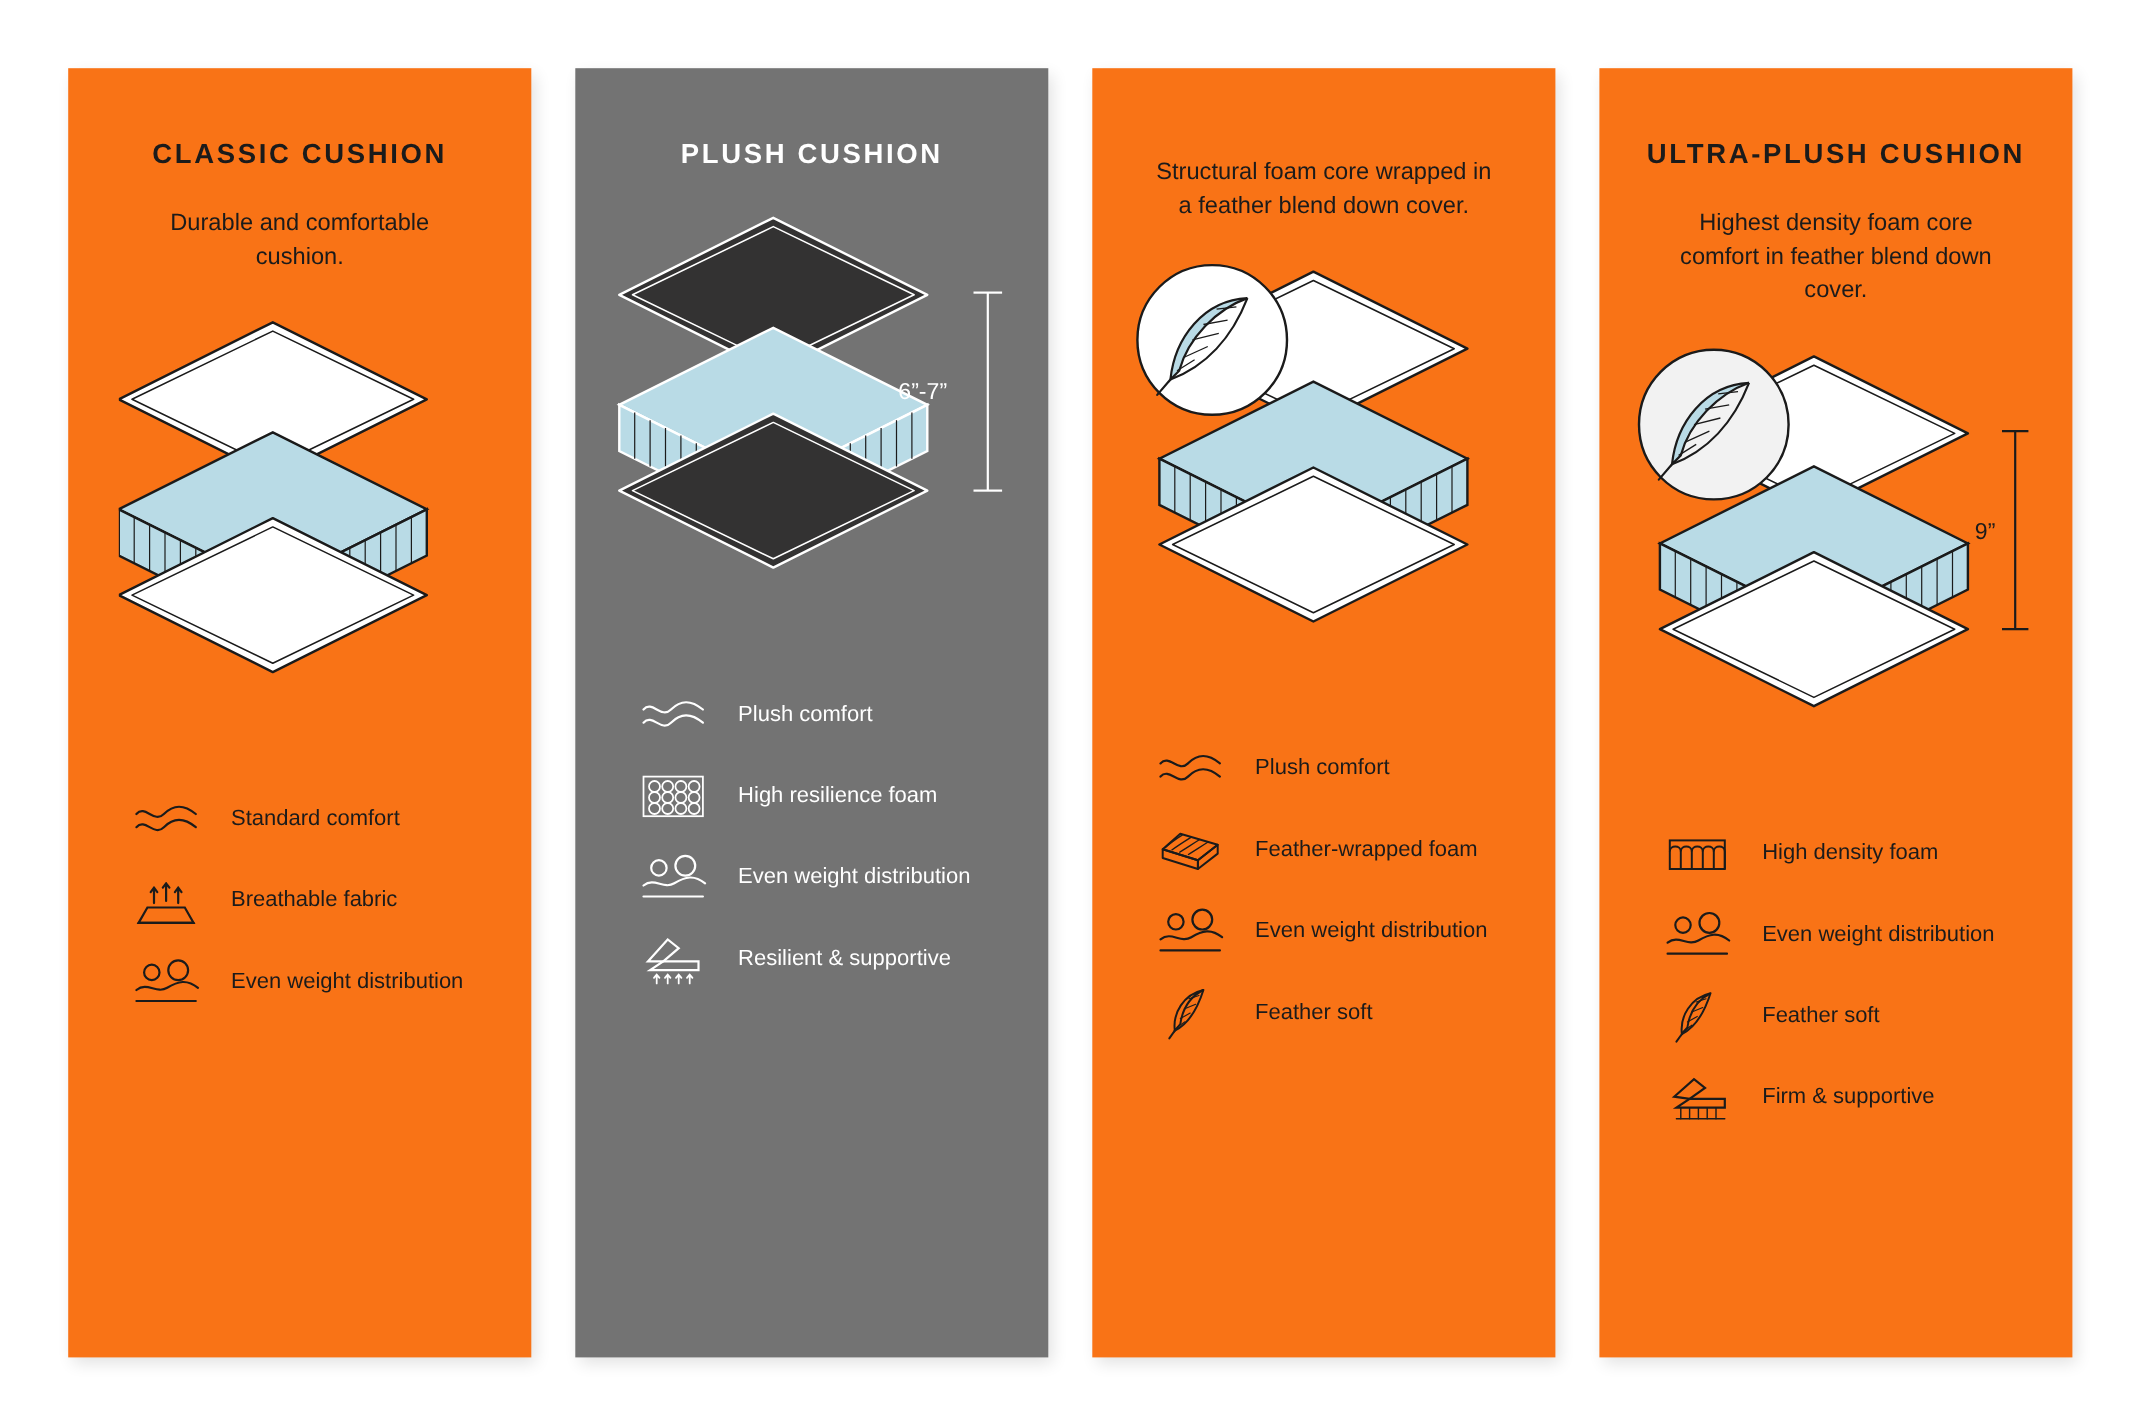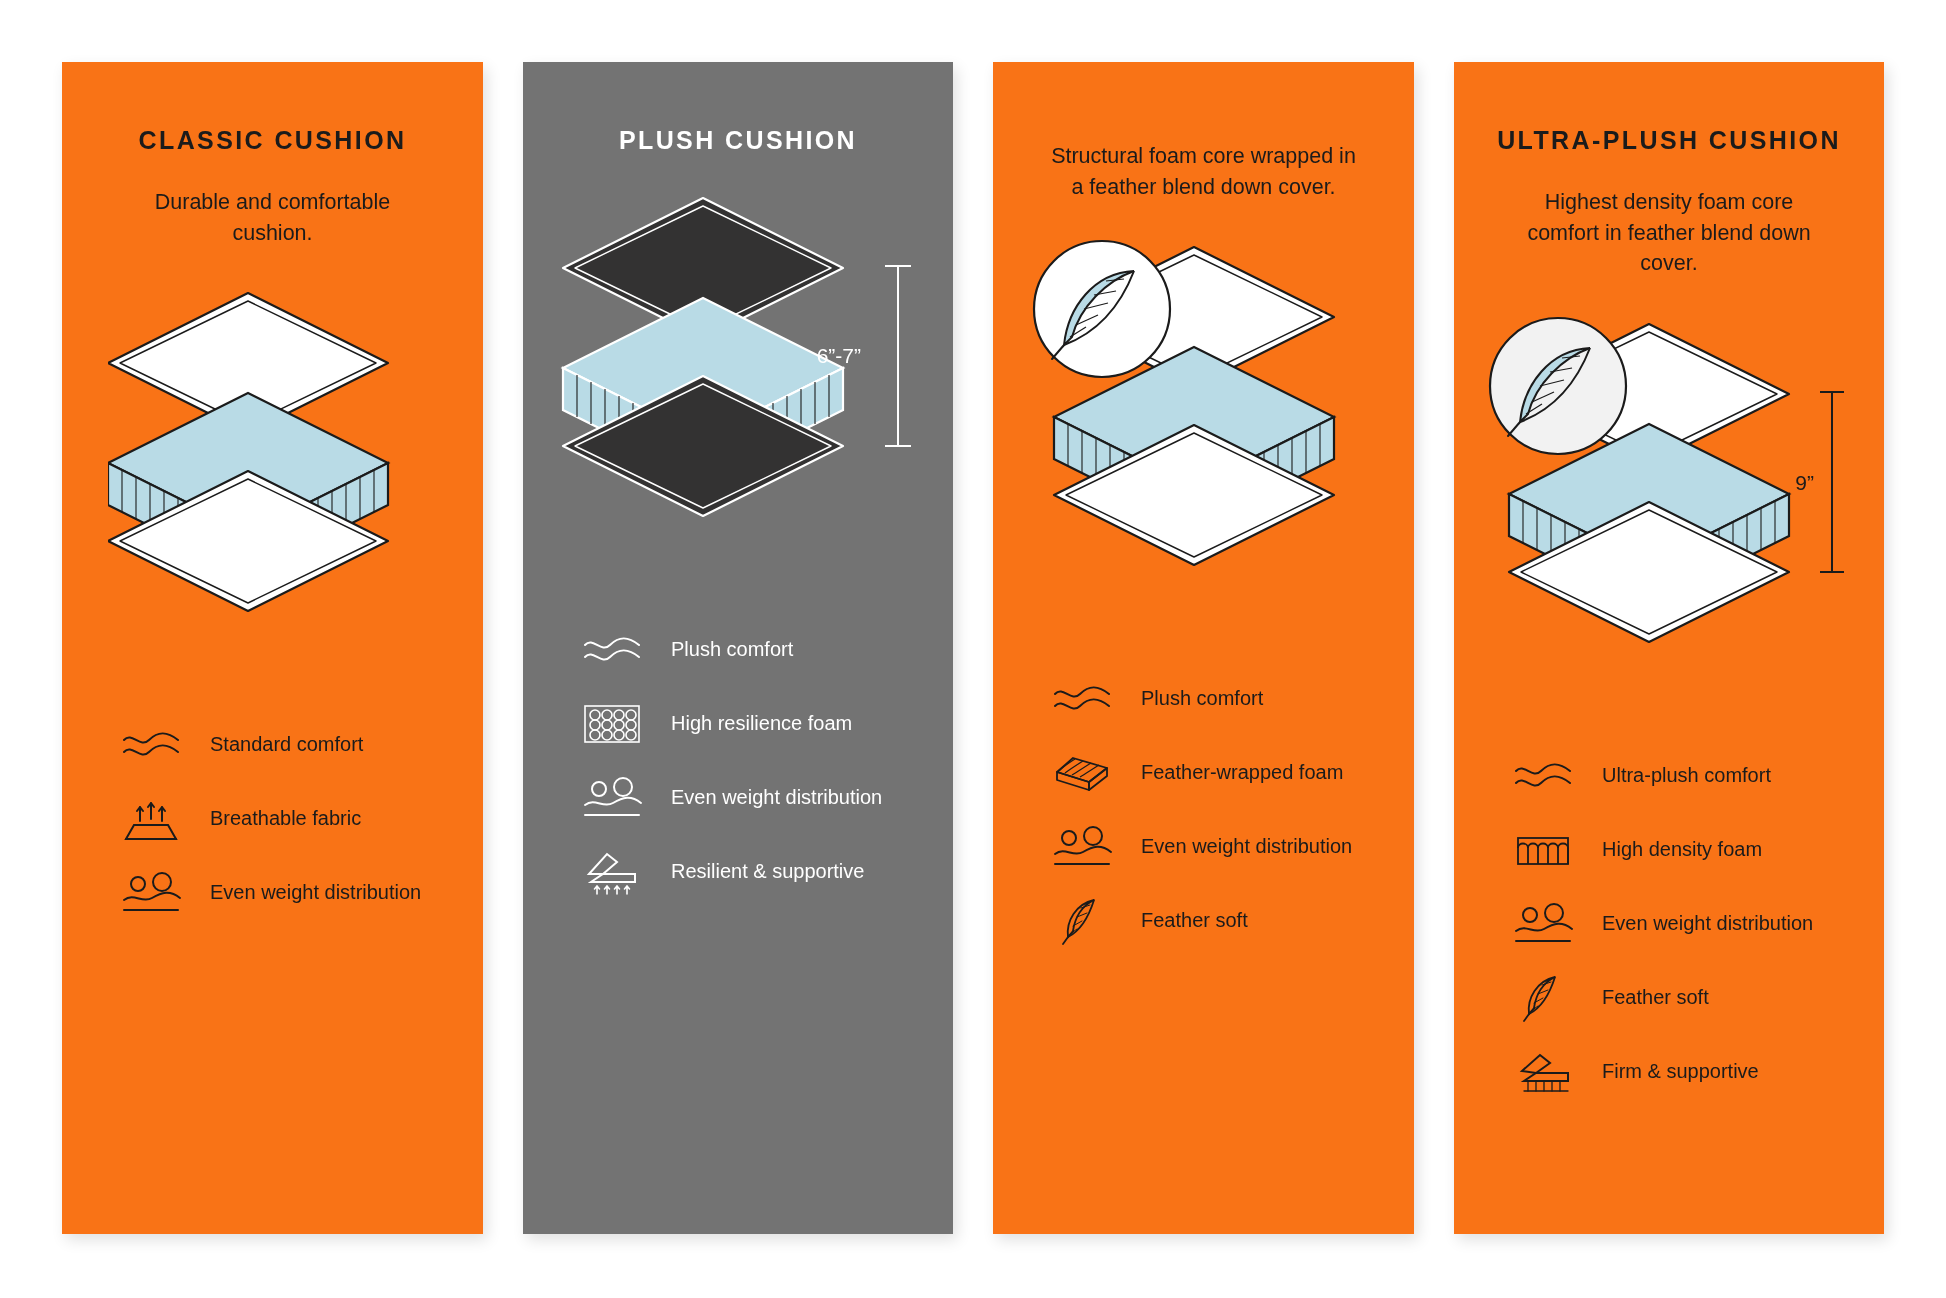"Ultra-plush comfort" div.feature { html: <div> <span> <svg> <path></path> <path></path> </svg> </span> <span>Ultra-plush comfort</span> </div> -> none }
